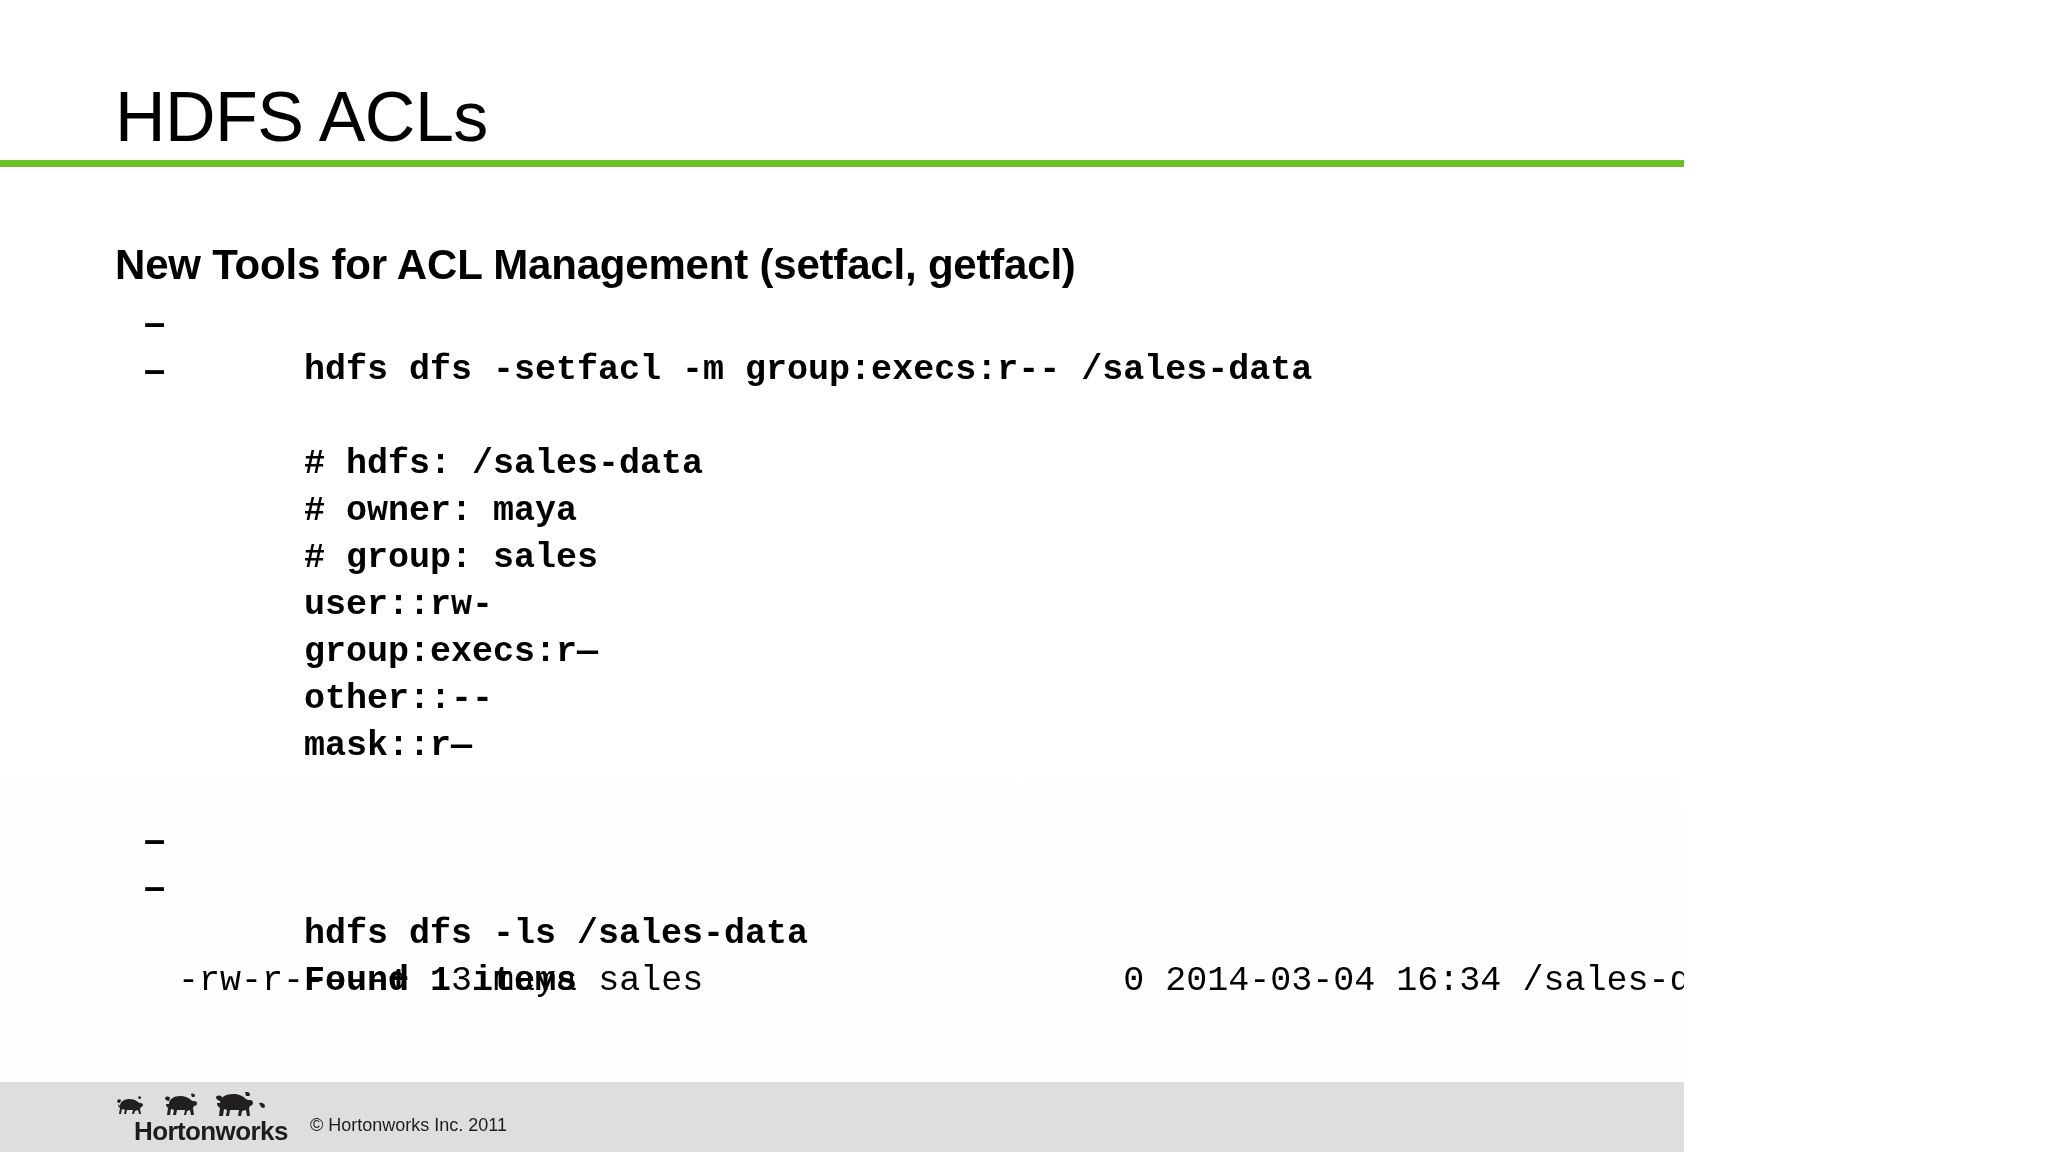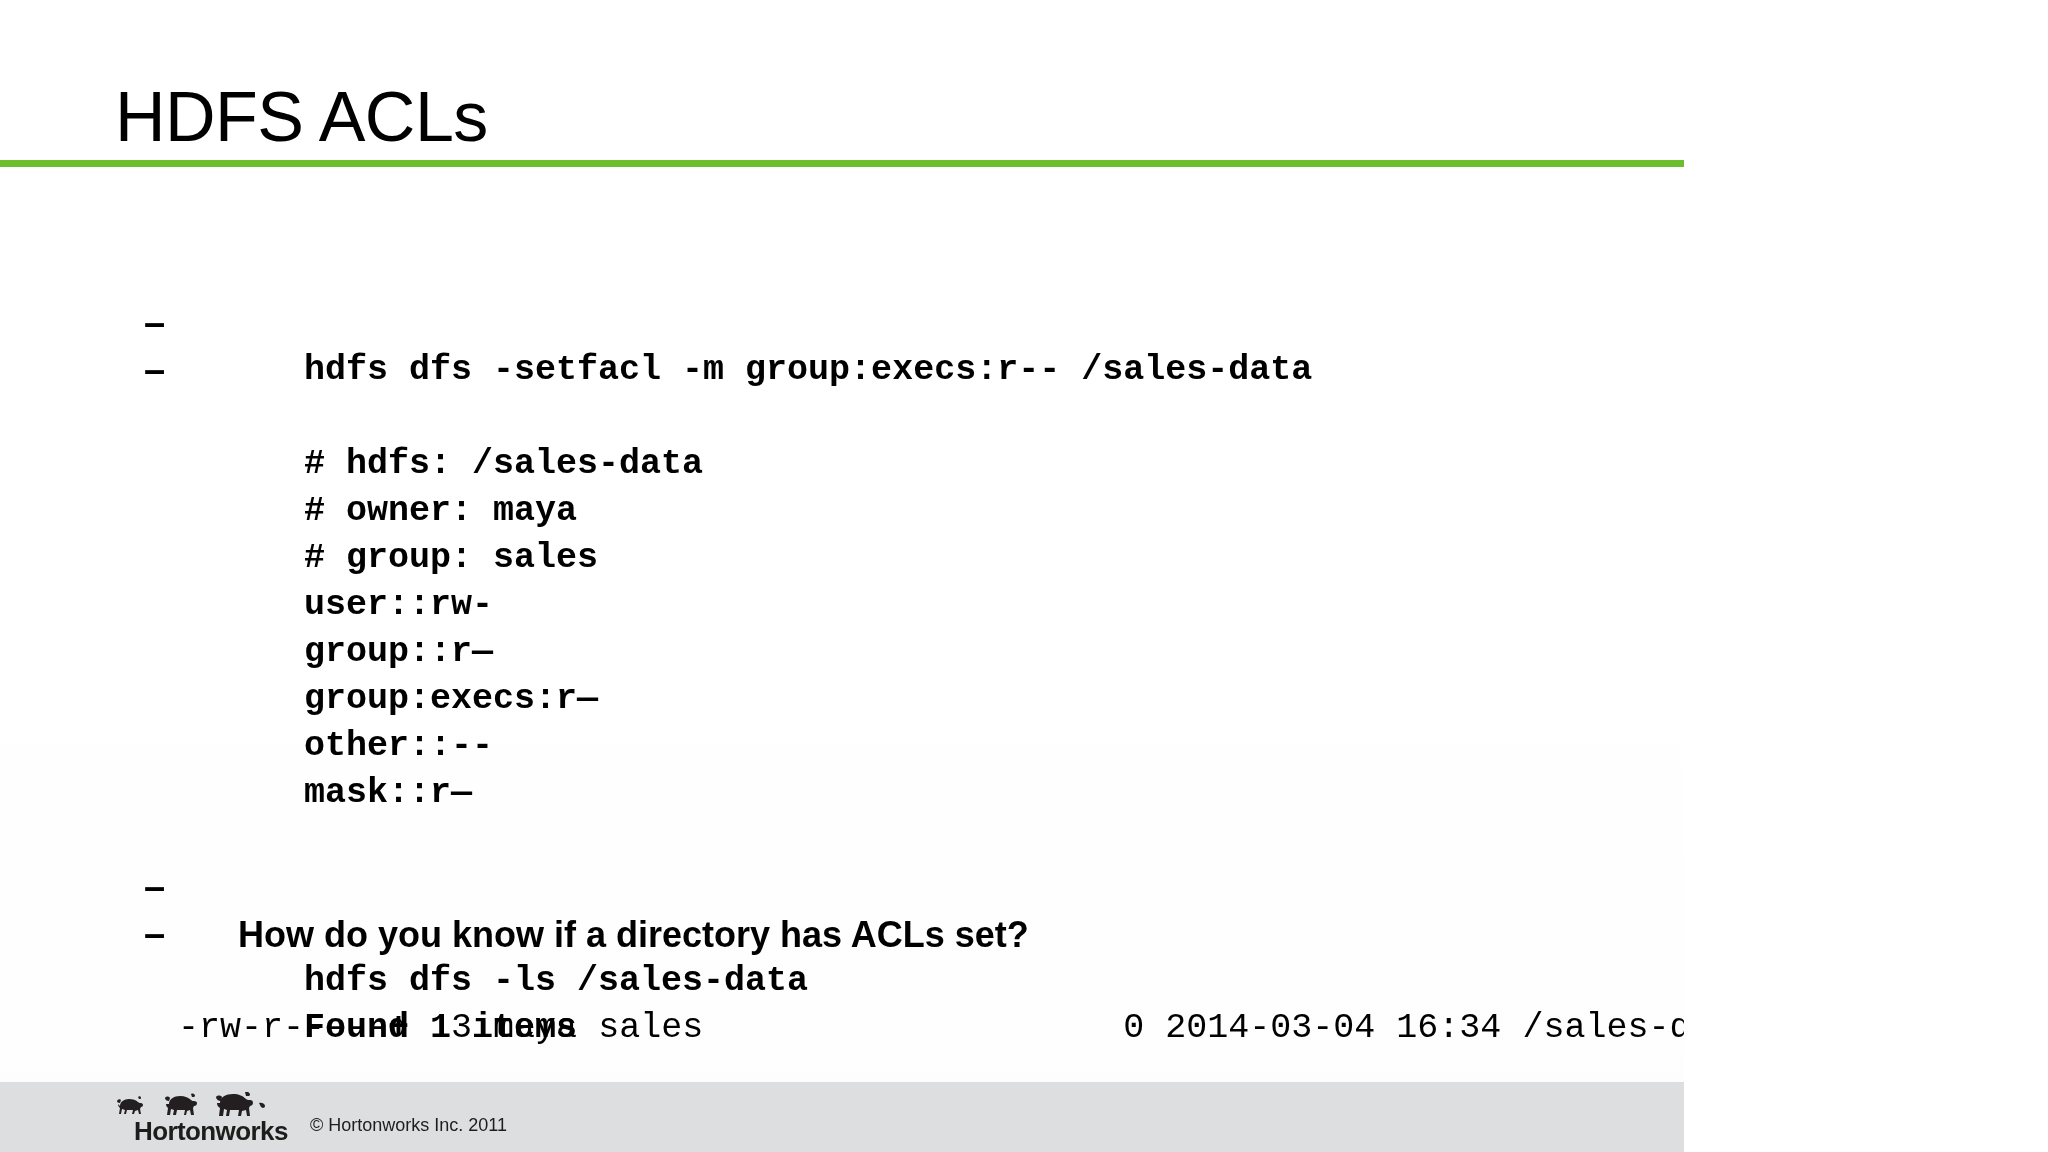"New Tools for ACL Management" h2.subtitle { html: none -> <h2>New Tools for ACL Management (setfacl, getfacl)</h2> }
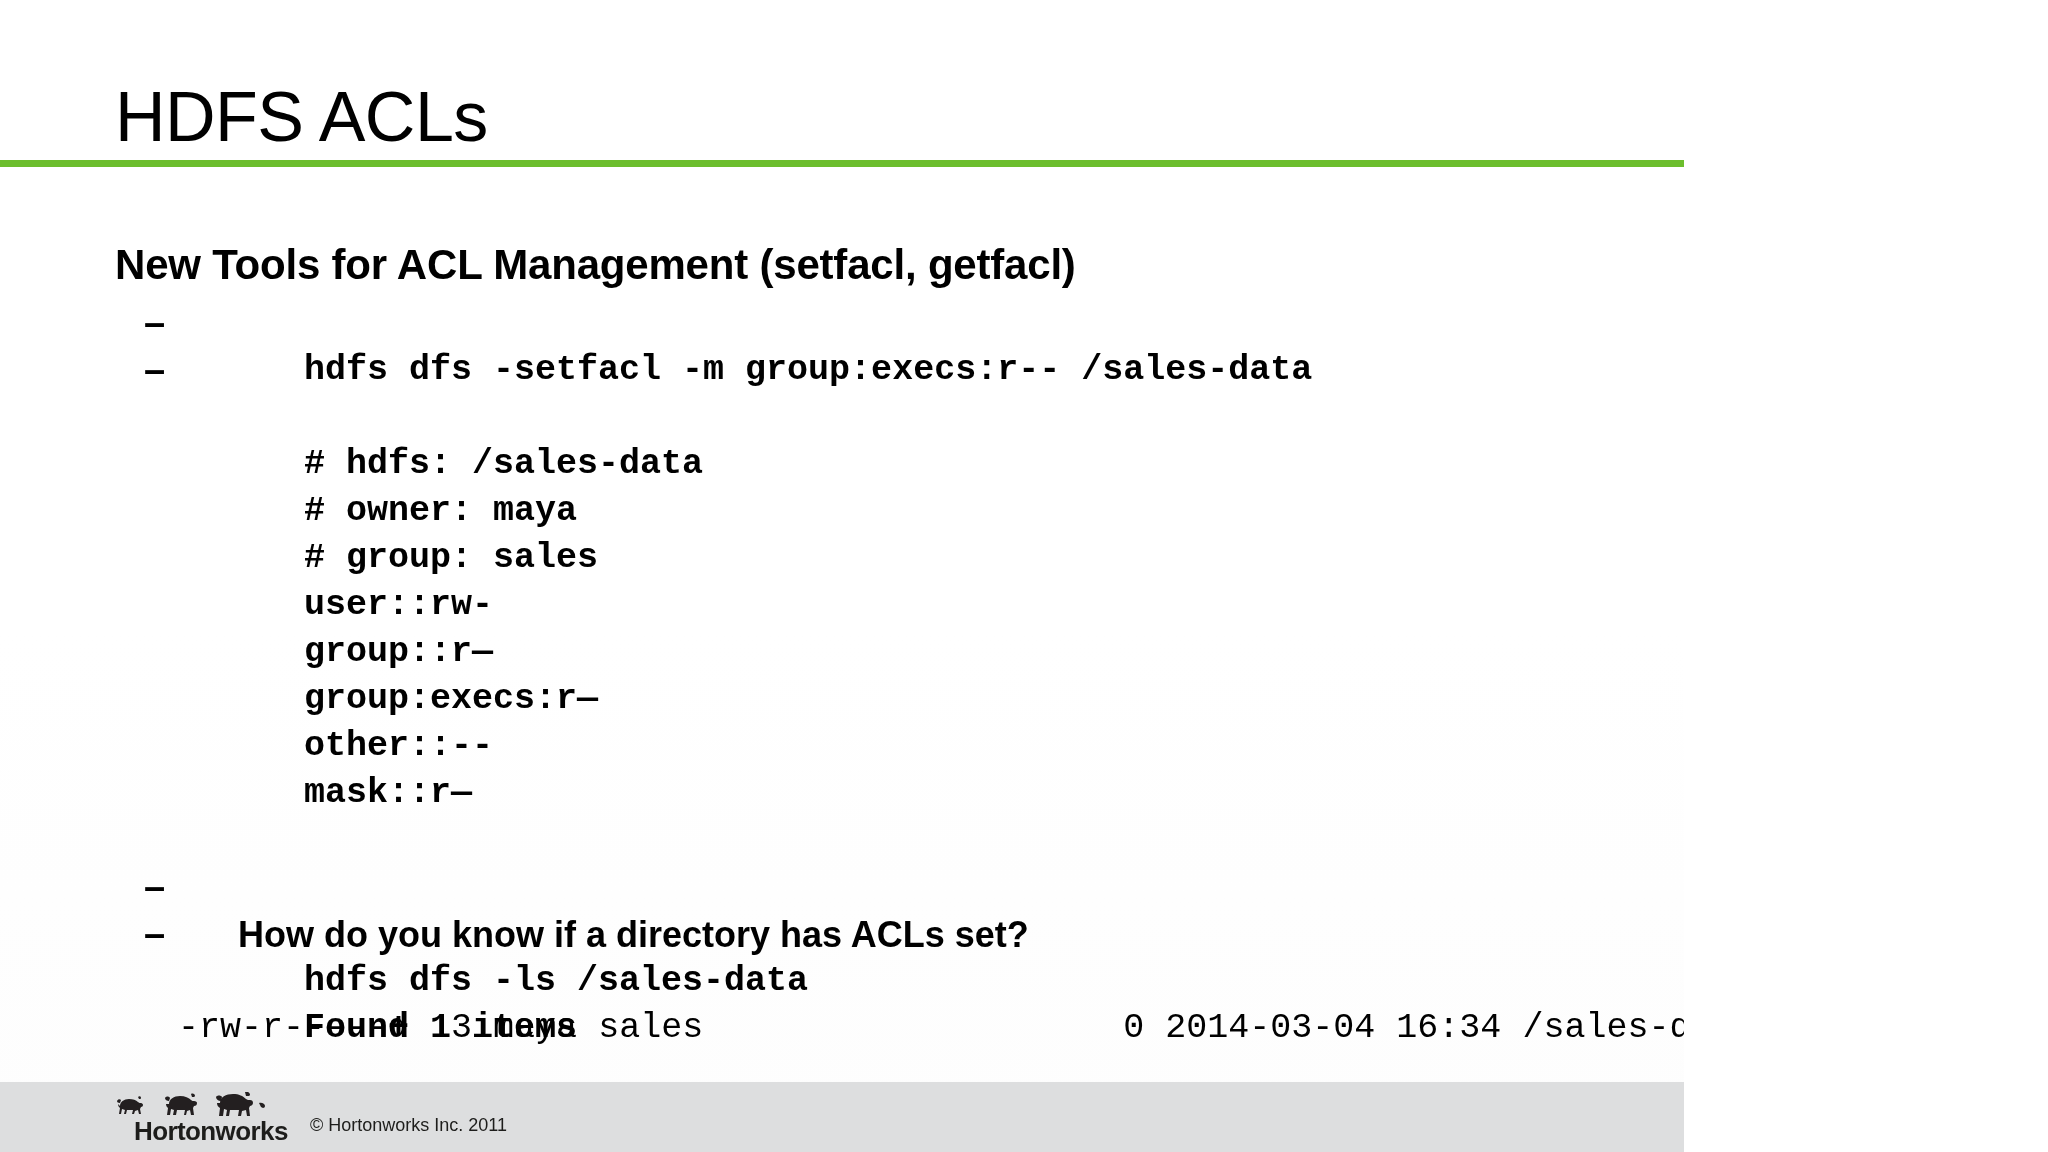"group::r—" div.line { html: <div> <span>group::r—</span> </div> -> none }
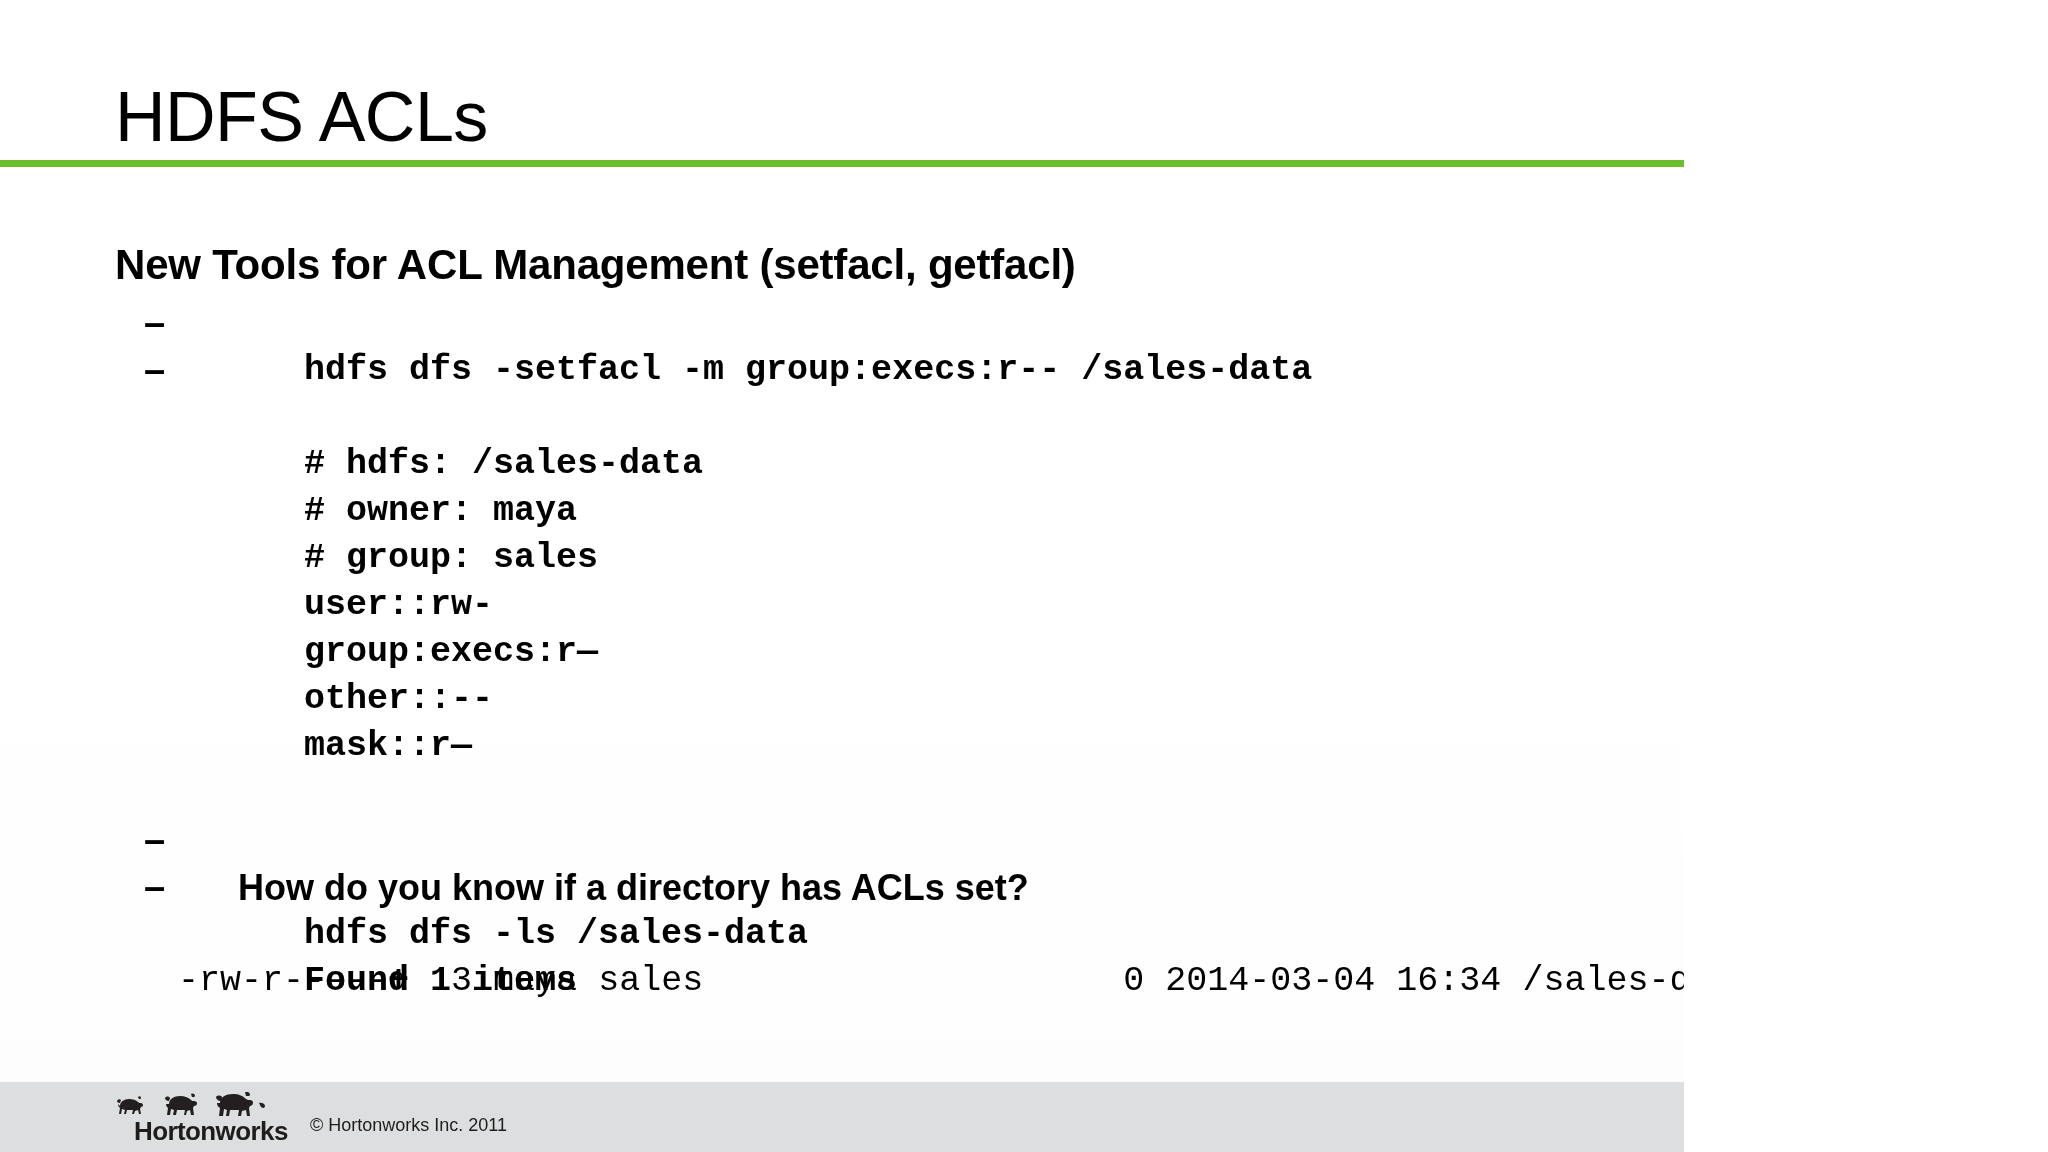"How do you know if" span.txt { html: <span>How do you know if a directory has ACLs set?</span> -> none }
